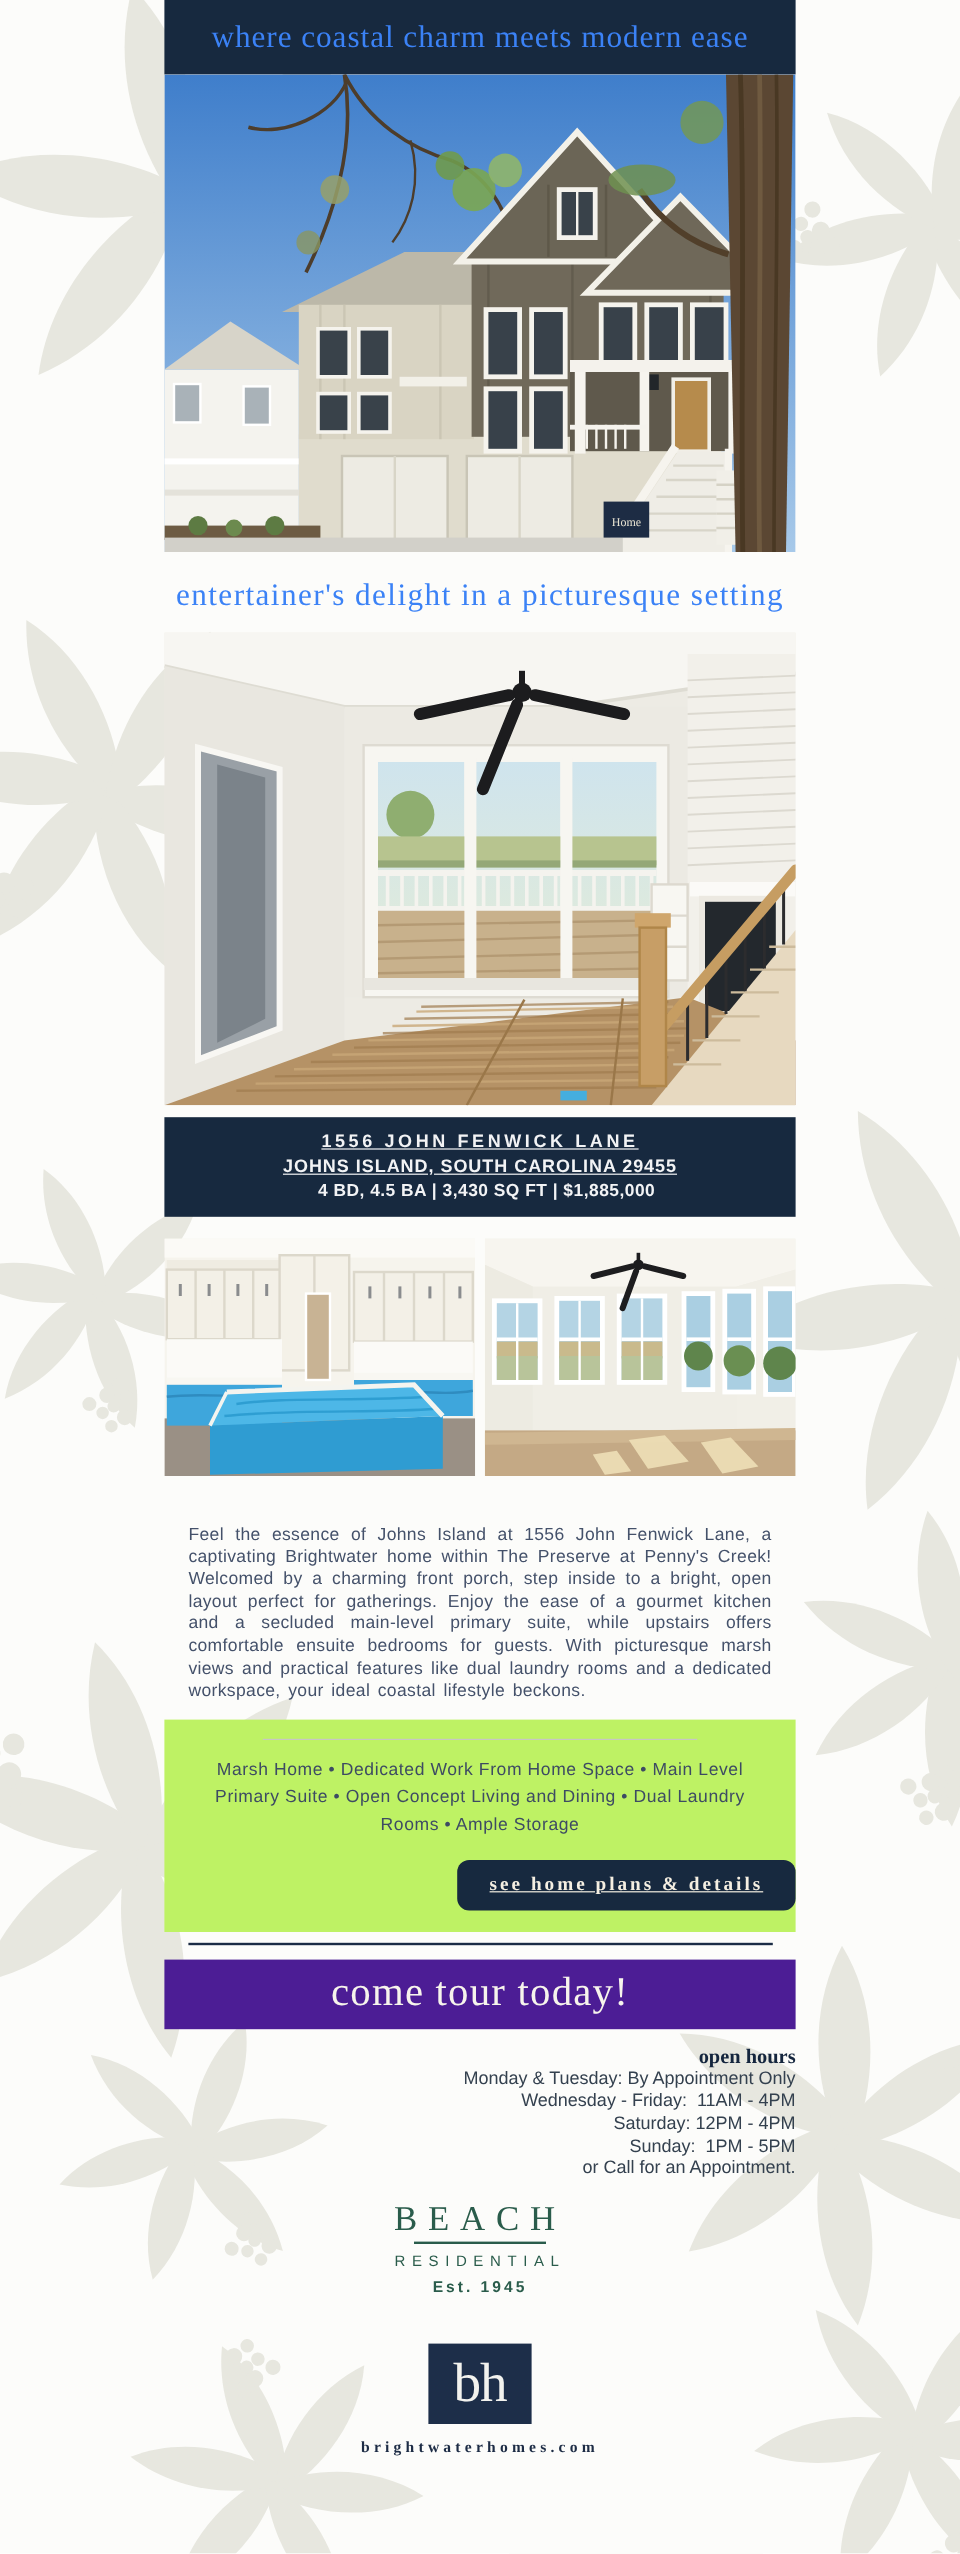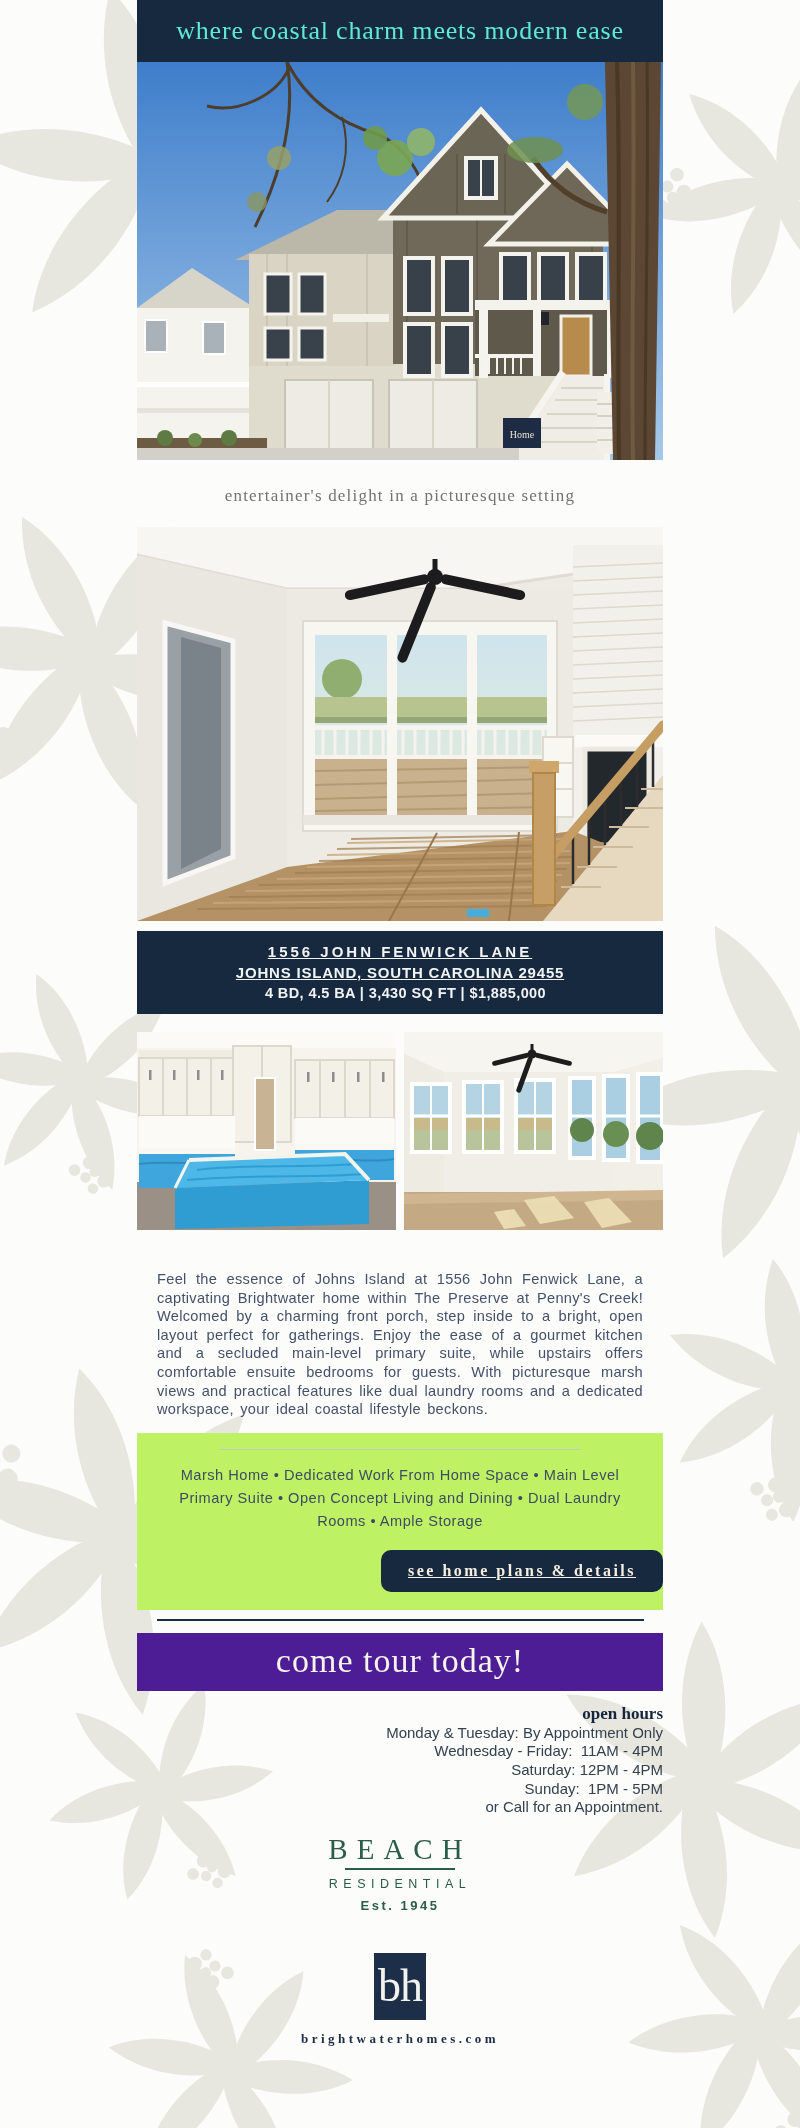"where coastal charm meets modern" .header-banner span { color: #5eead4 -> #3b82f6 }
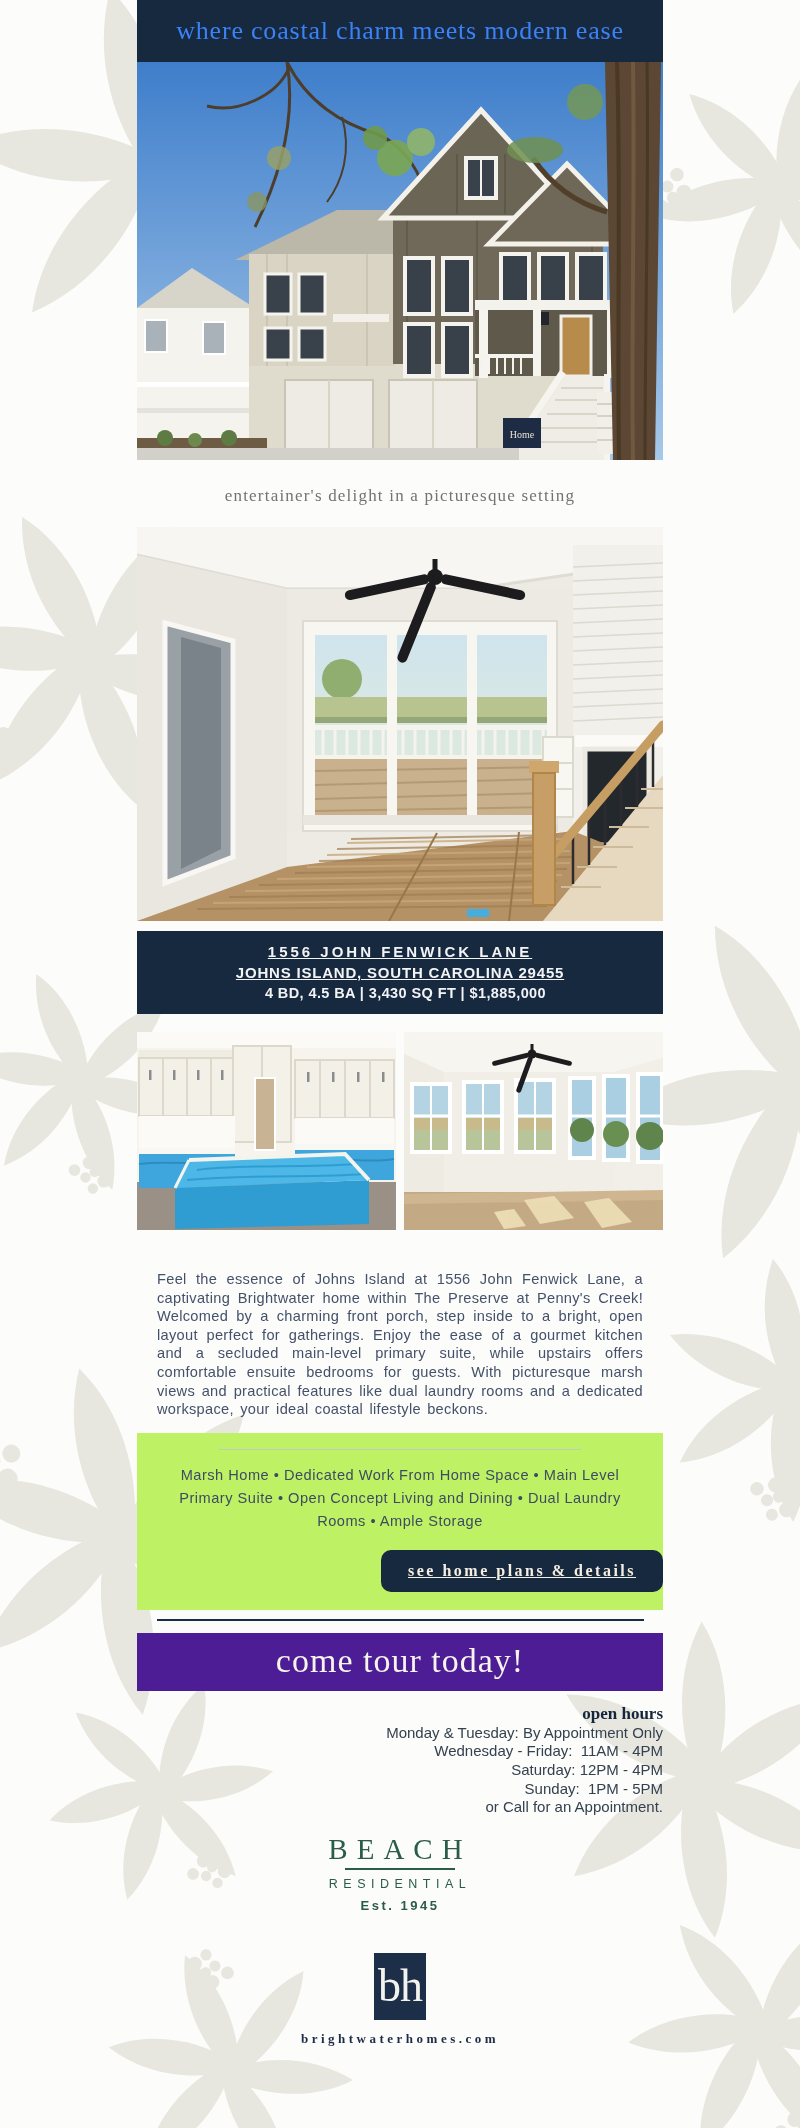"entertainer's delight in a picturesque" .subheading { color: #737373 -> #3b82f6; font-size: 17px -> 26px }
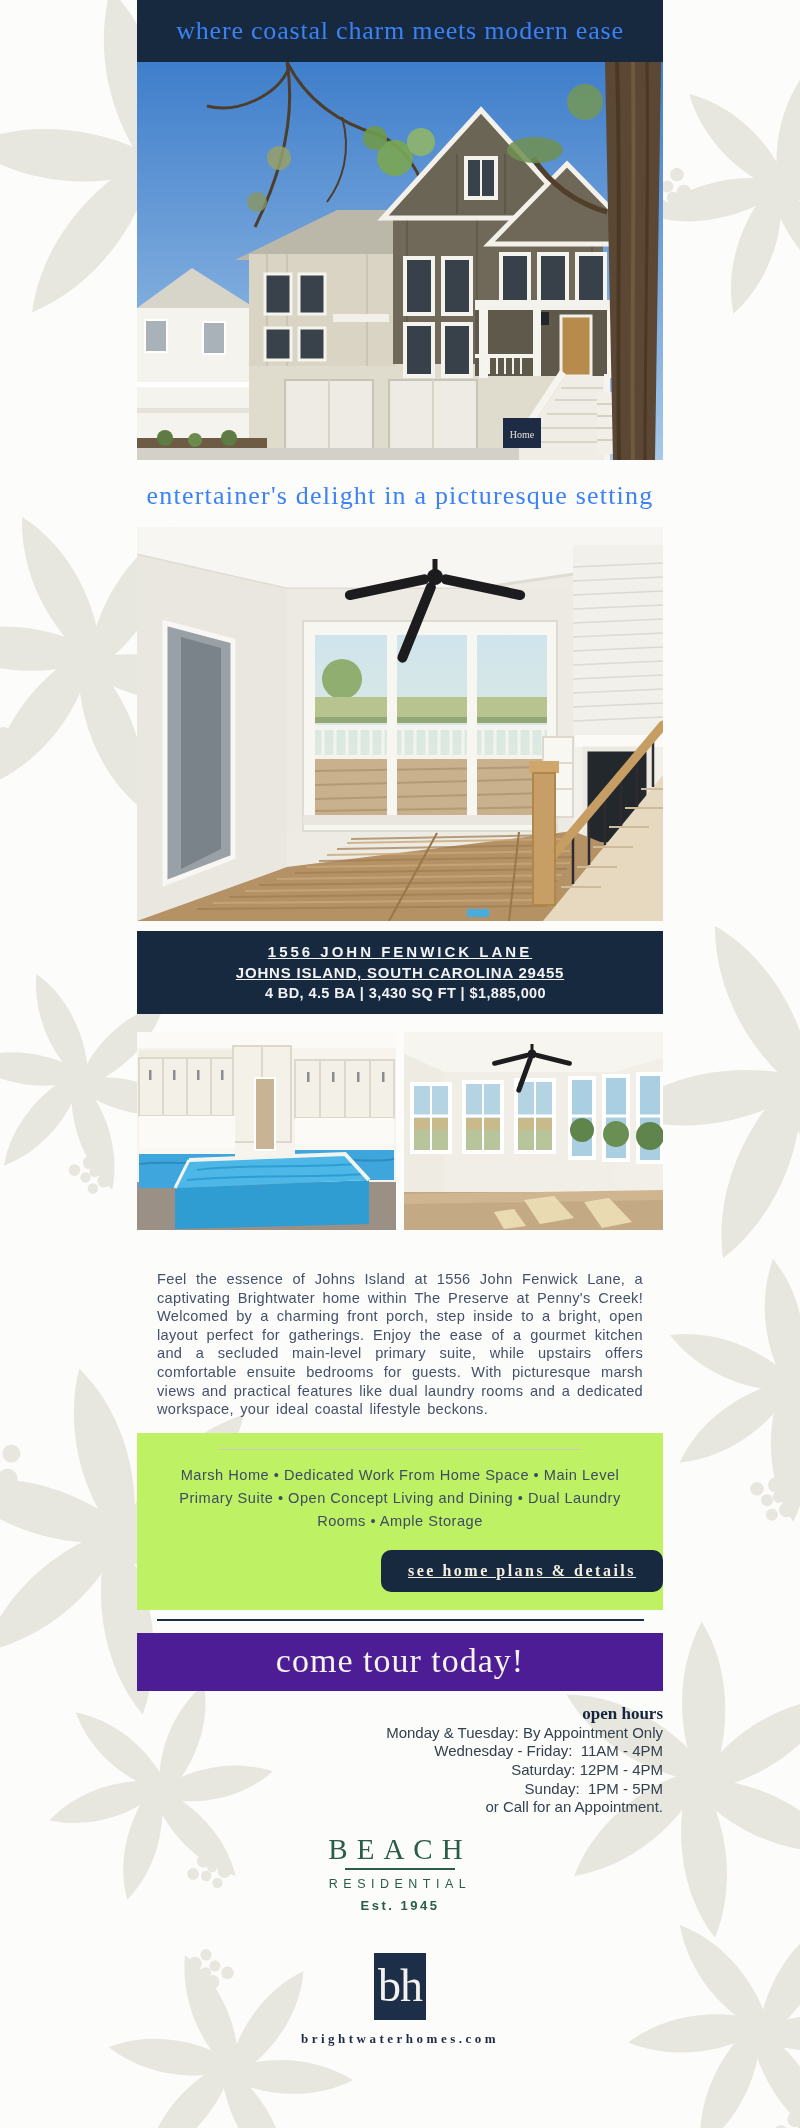"bh" .bh-square { width: 52px -> 86px }
